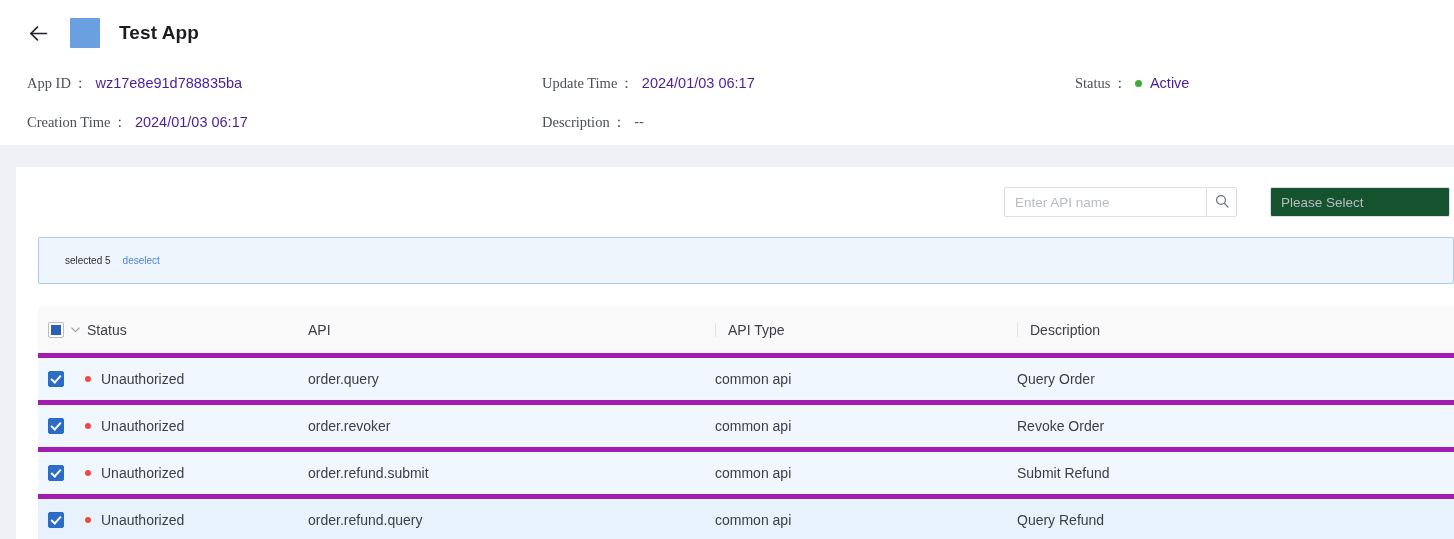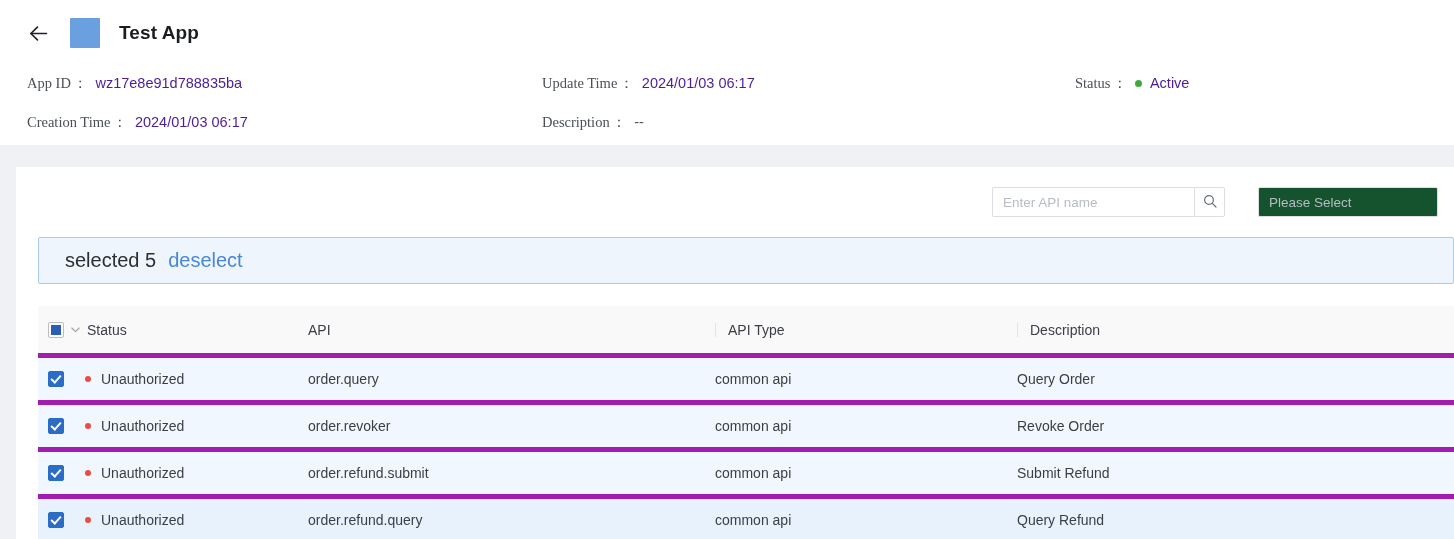"Enter API name" .filter-bar { padding-right: 16px -> 4px }
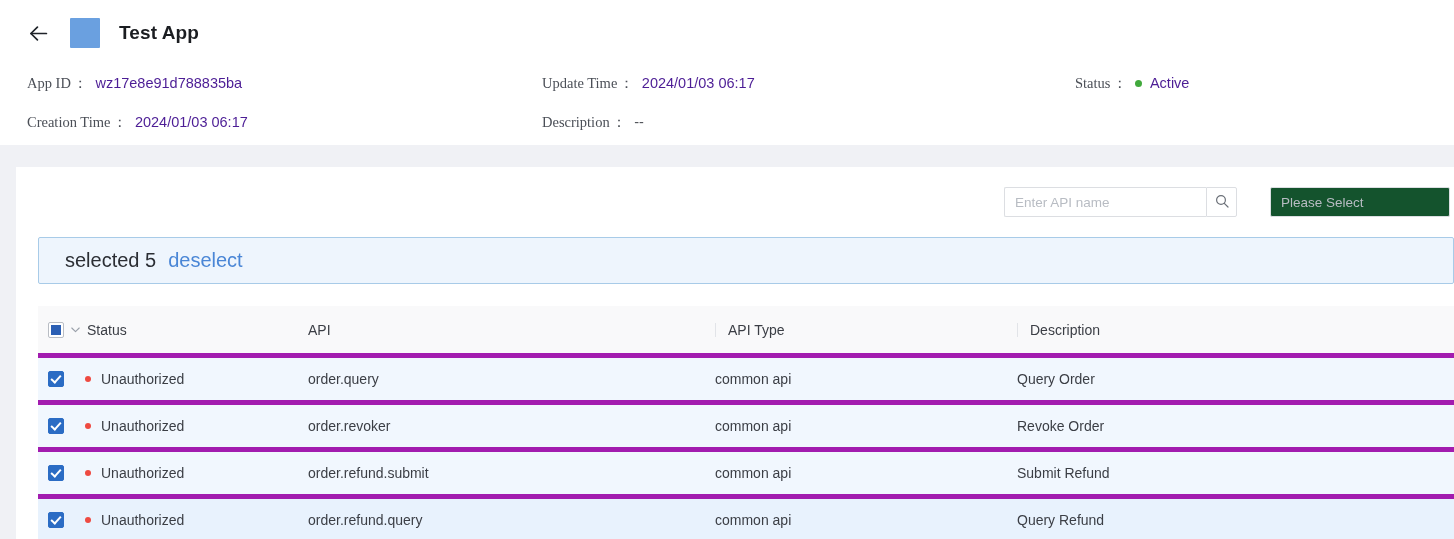"selected 5" .sel-banner { font-size: 20px -> 10px }
